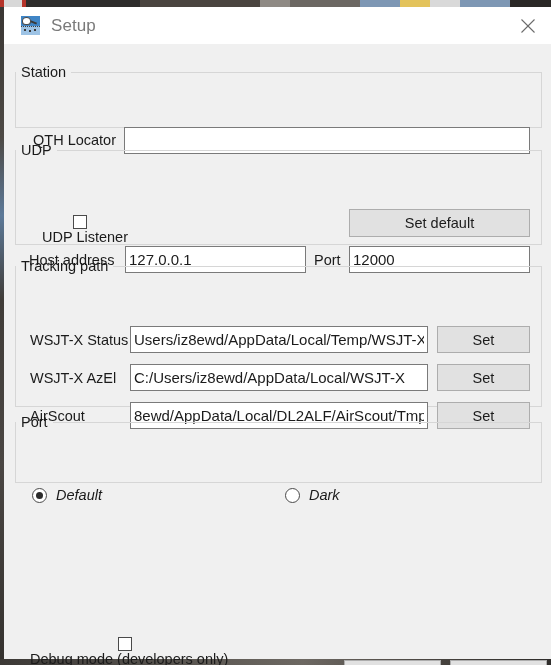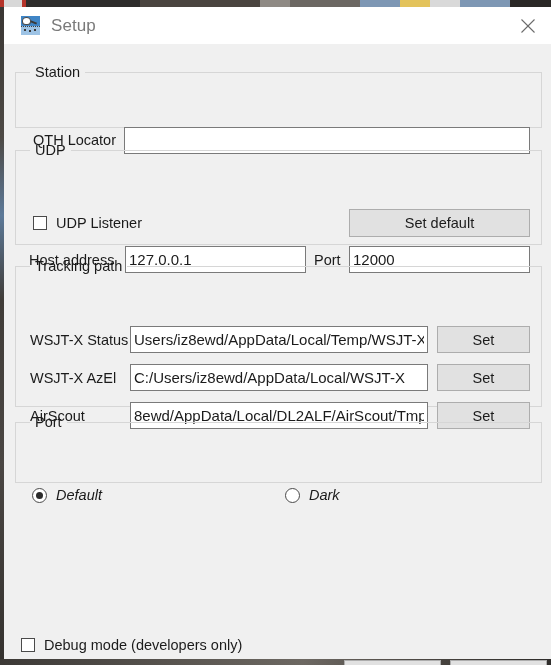"Station" fieldset.group > legend { margin-left: 14px -> 0 }
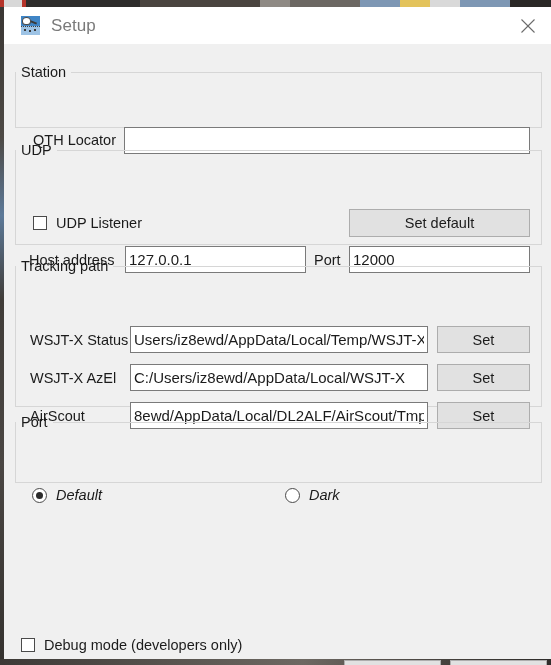"UDP Listener" .cb-wrap { flex-direction: none -> column }
